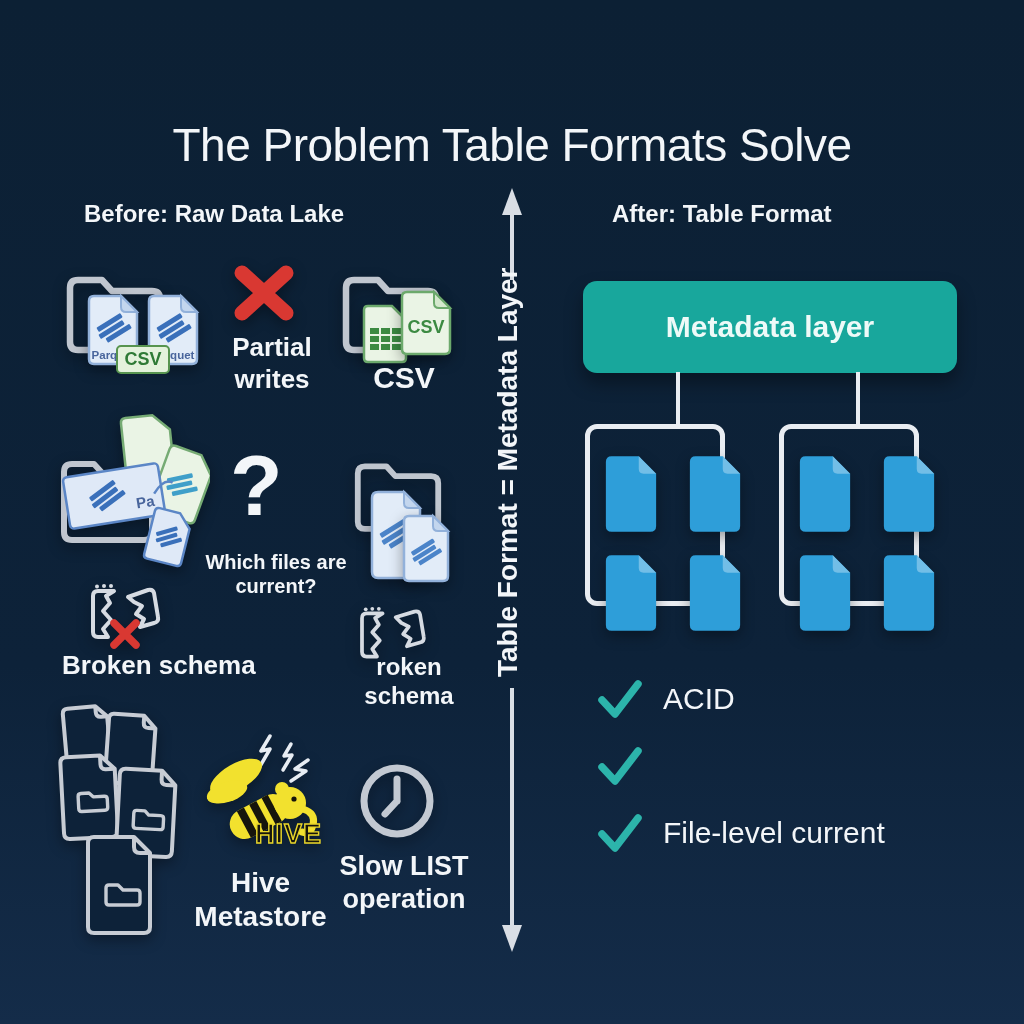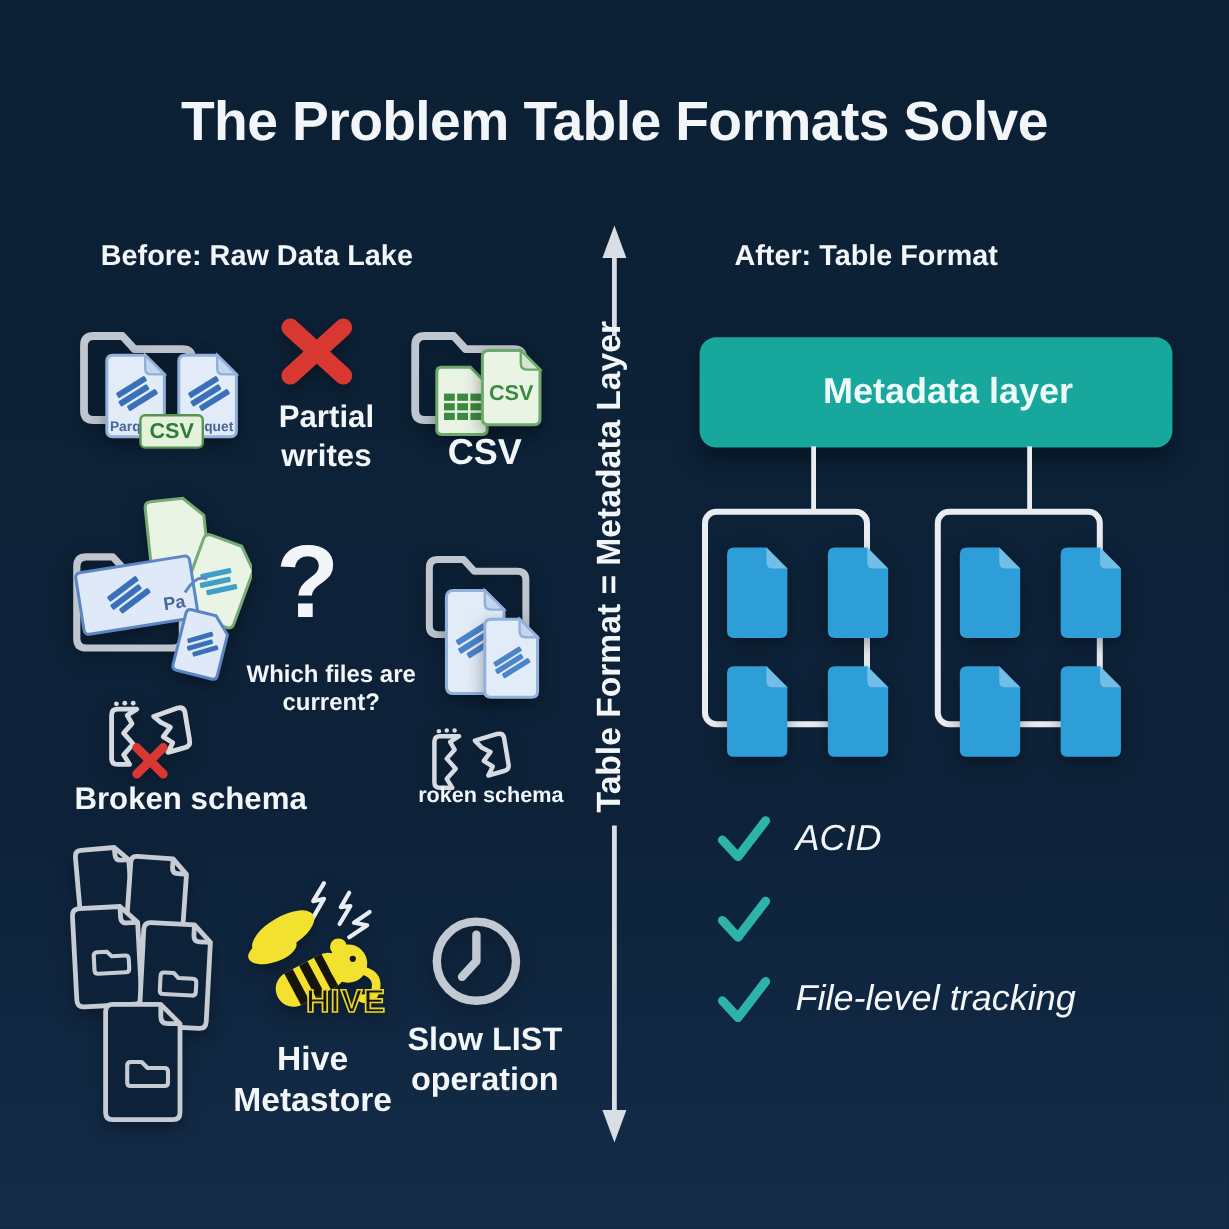"The Problem Table Formats Solve" .ttl { font-weight: 700 -> 400; margin-top: none -> 44px }
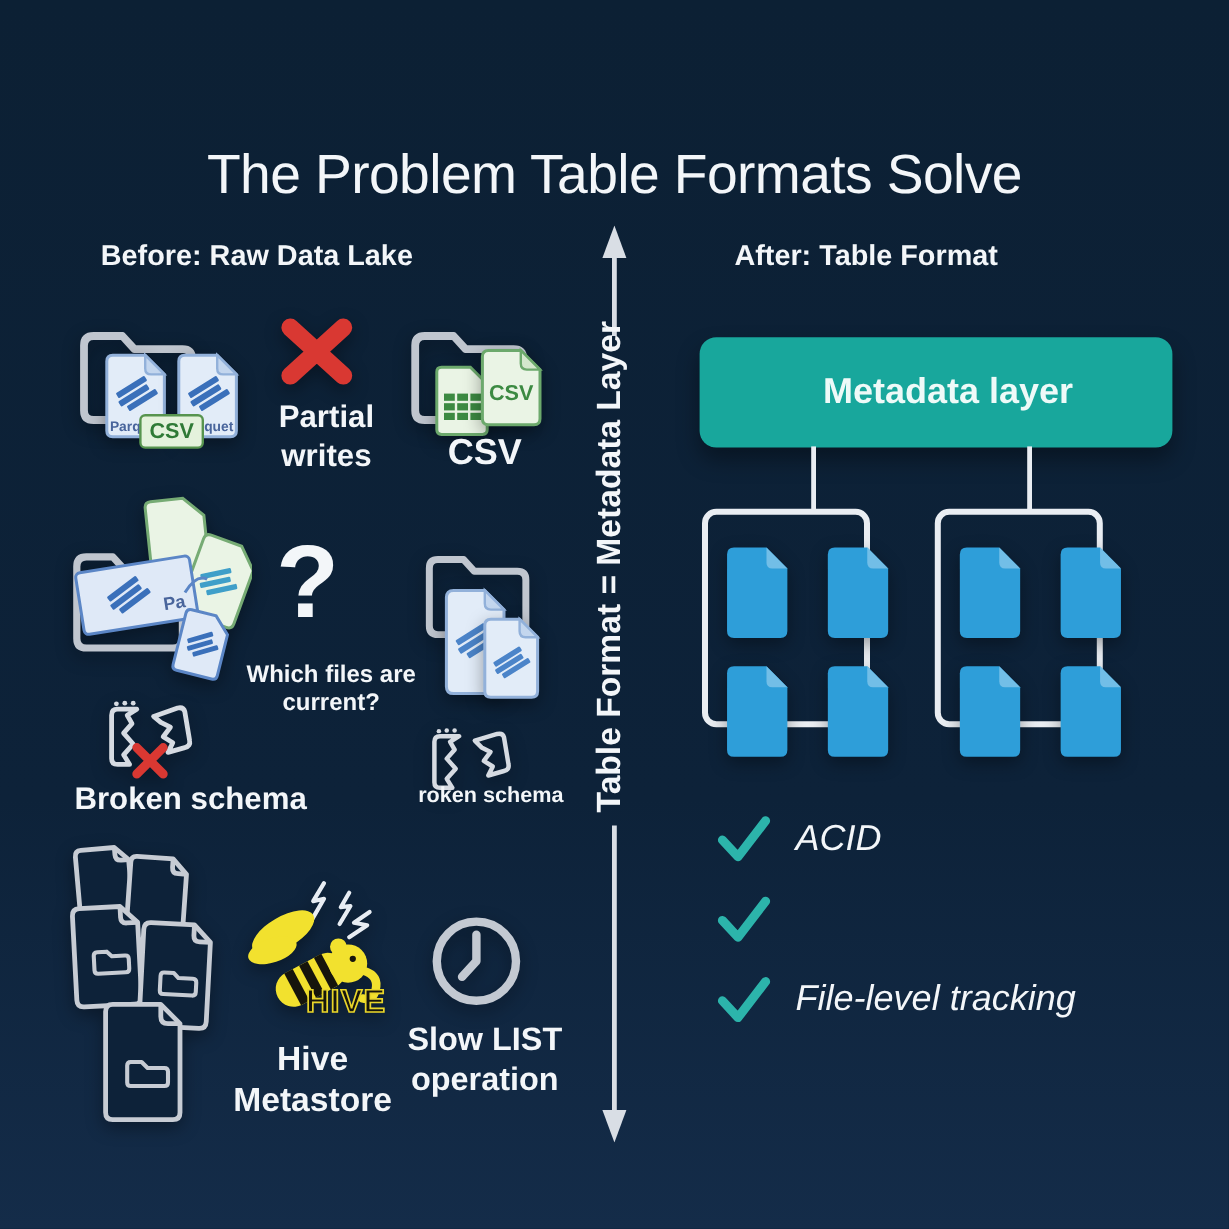"Metadata layer" .mbox { padding-left: 20px -> none }
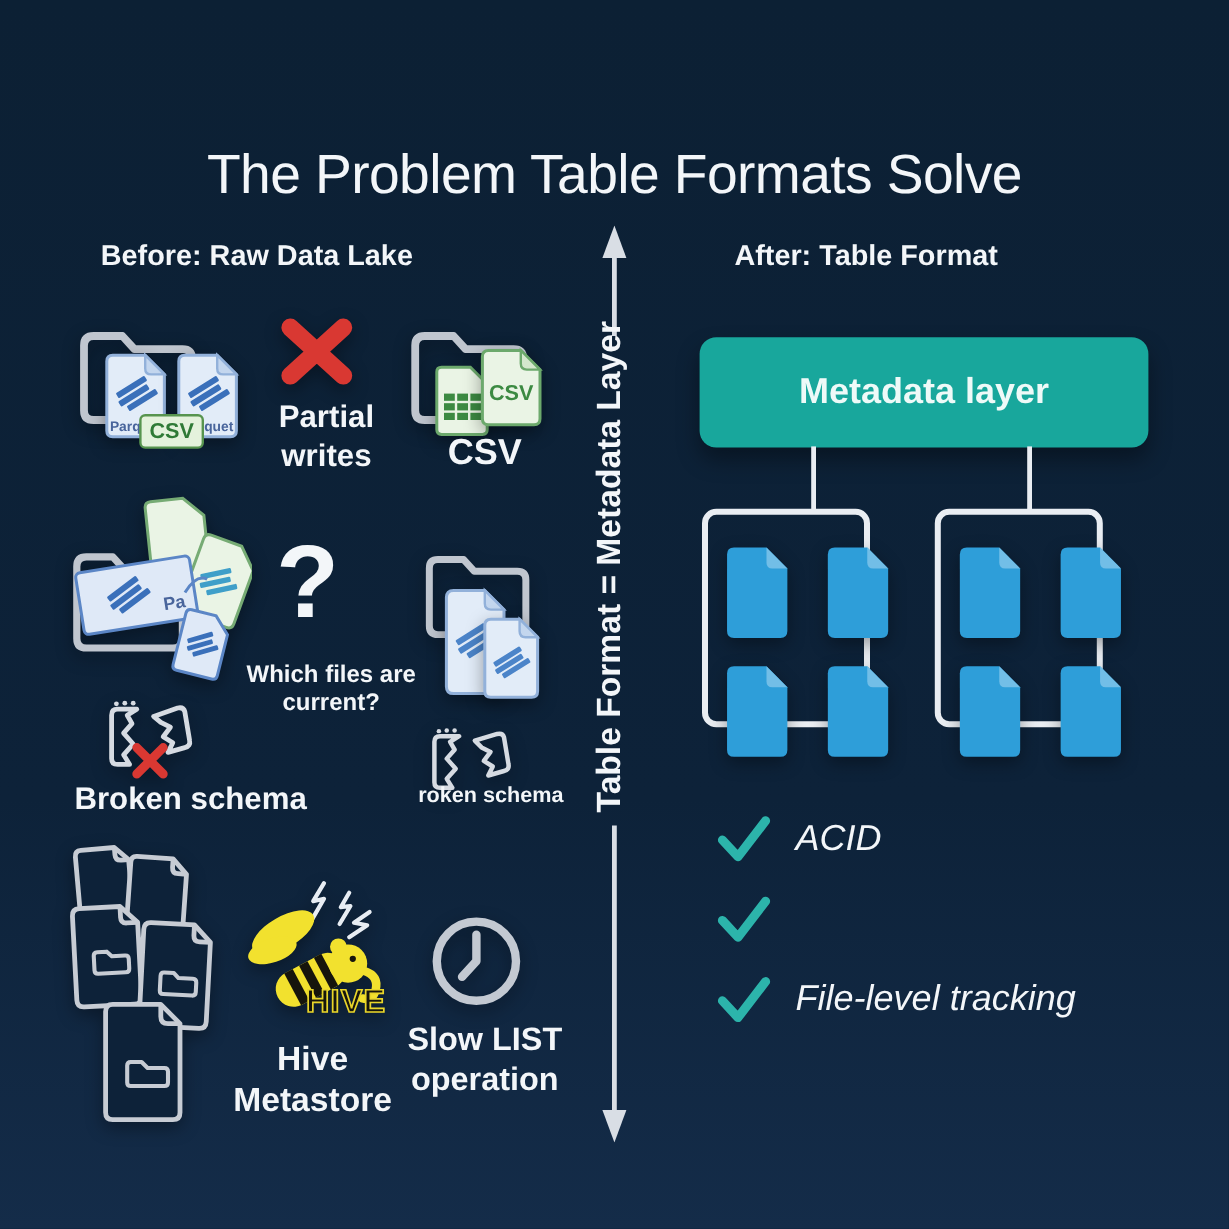"roken schema" div.abs { font-size: 18px -> 24px }
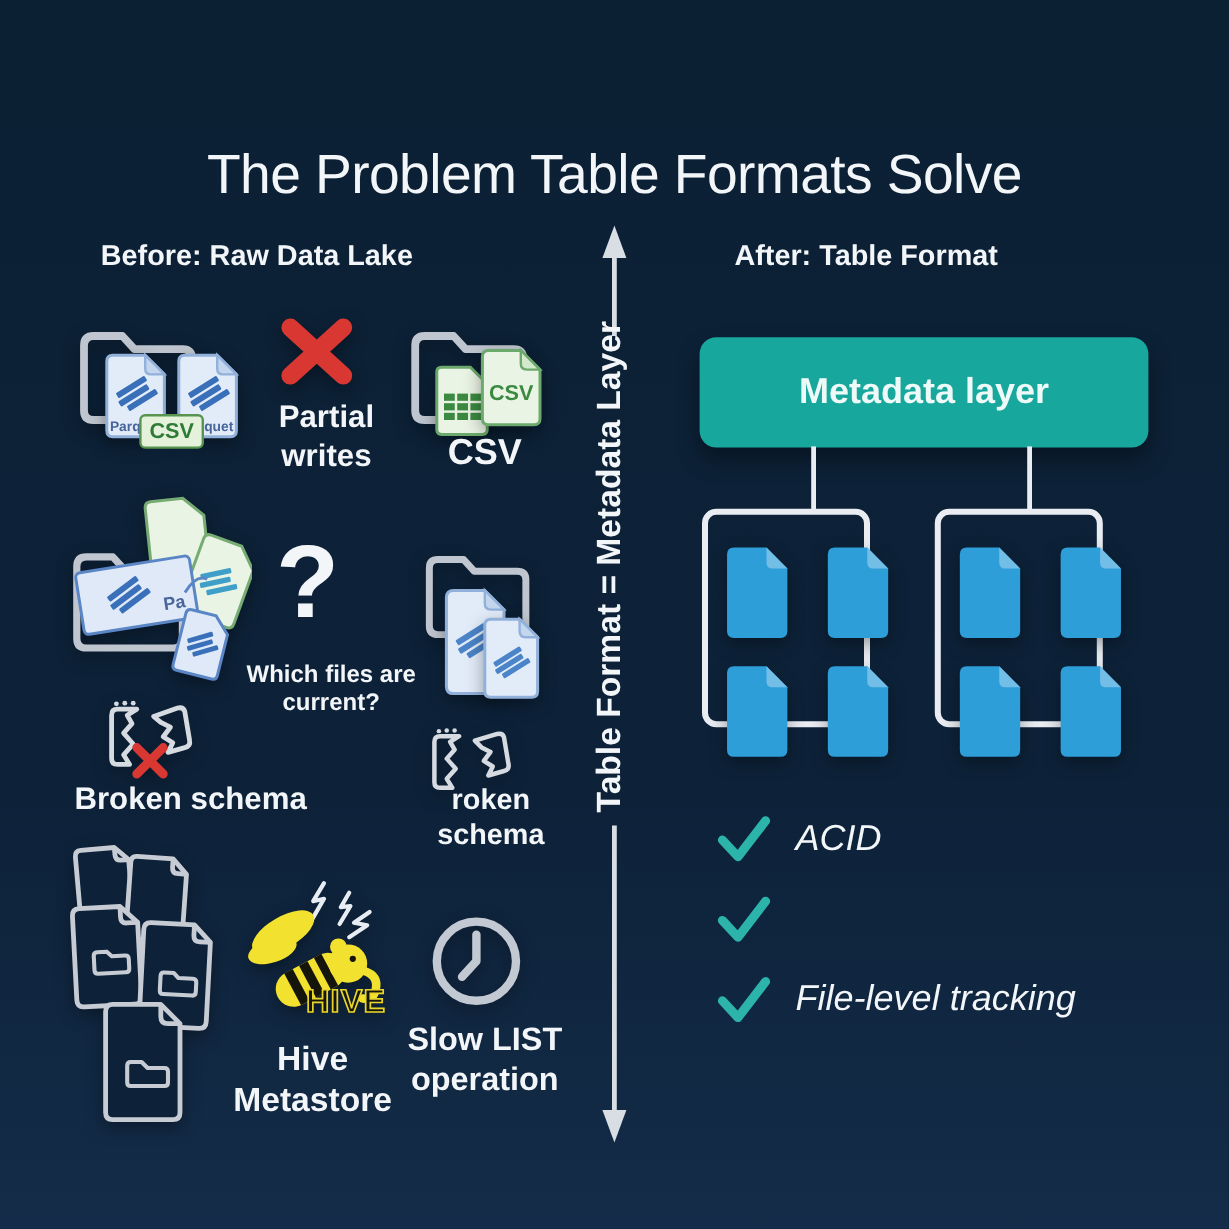"ACID" .benefit-row { font-style: italic -> none }
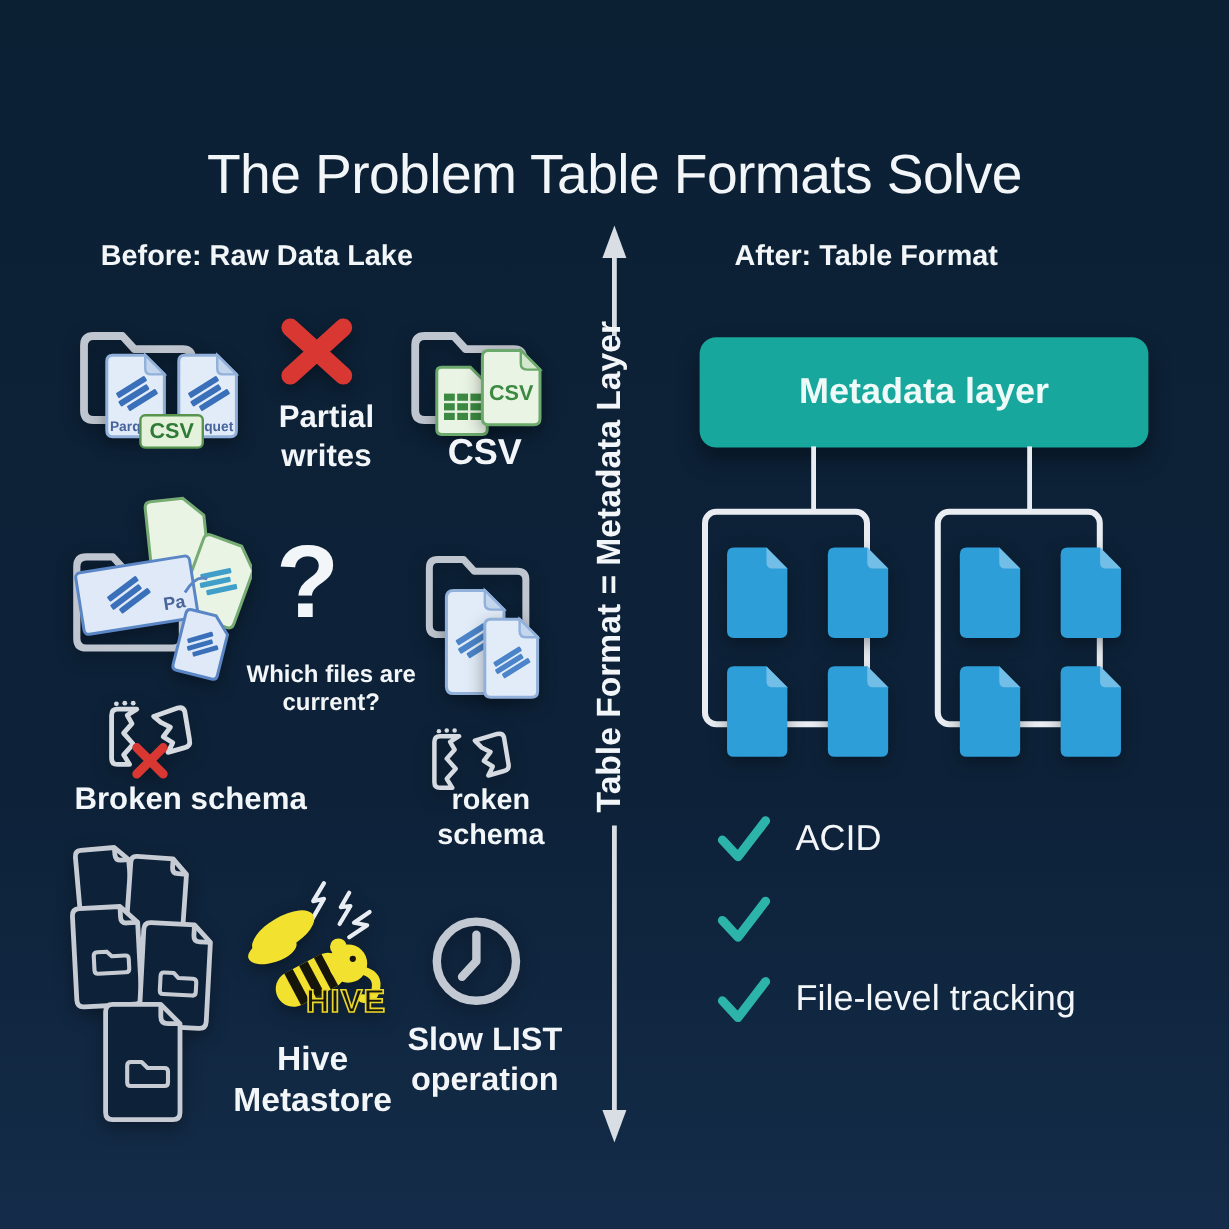"File-level tracking" span.benefit-label { text: tracking -> current }
